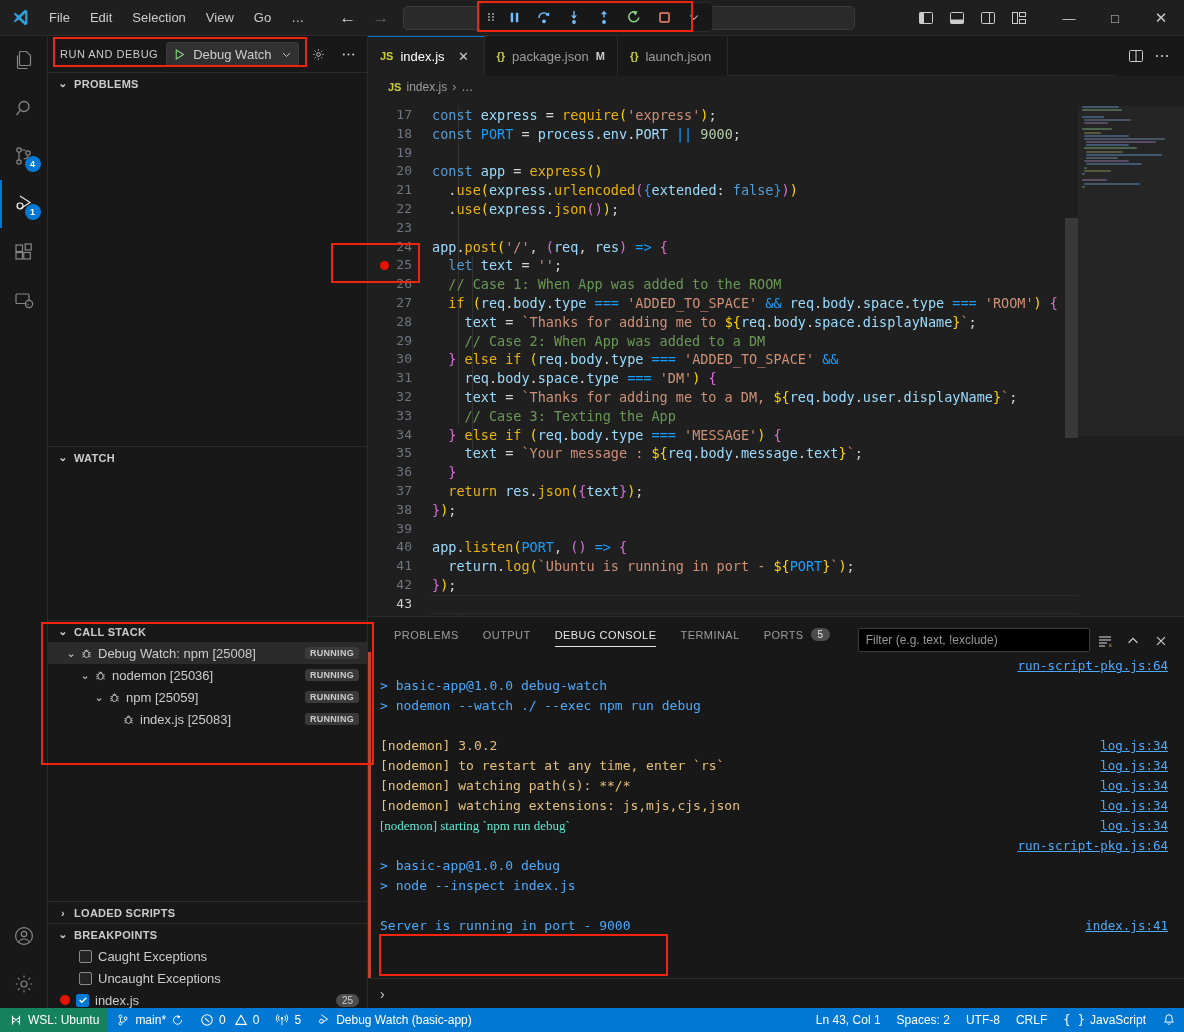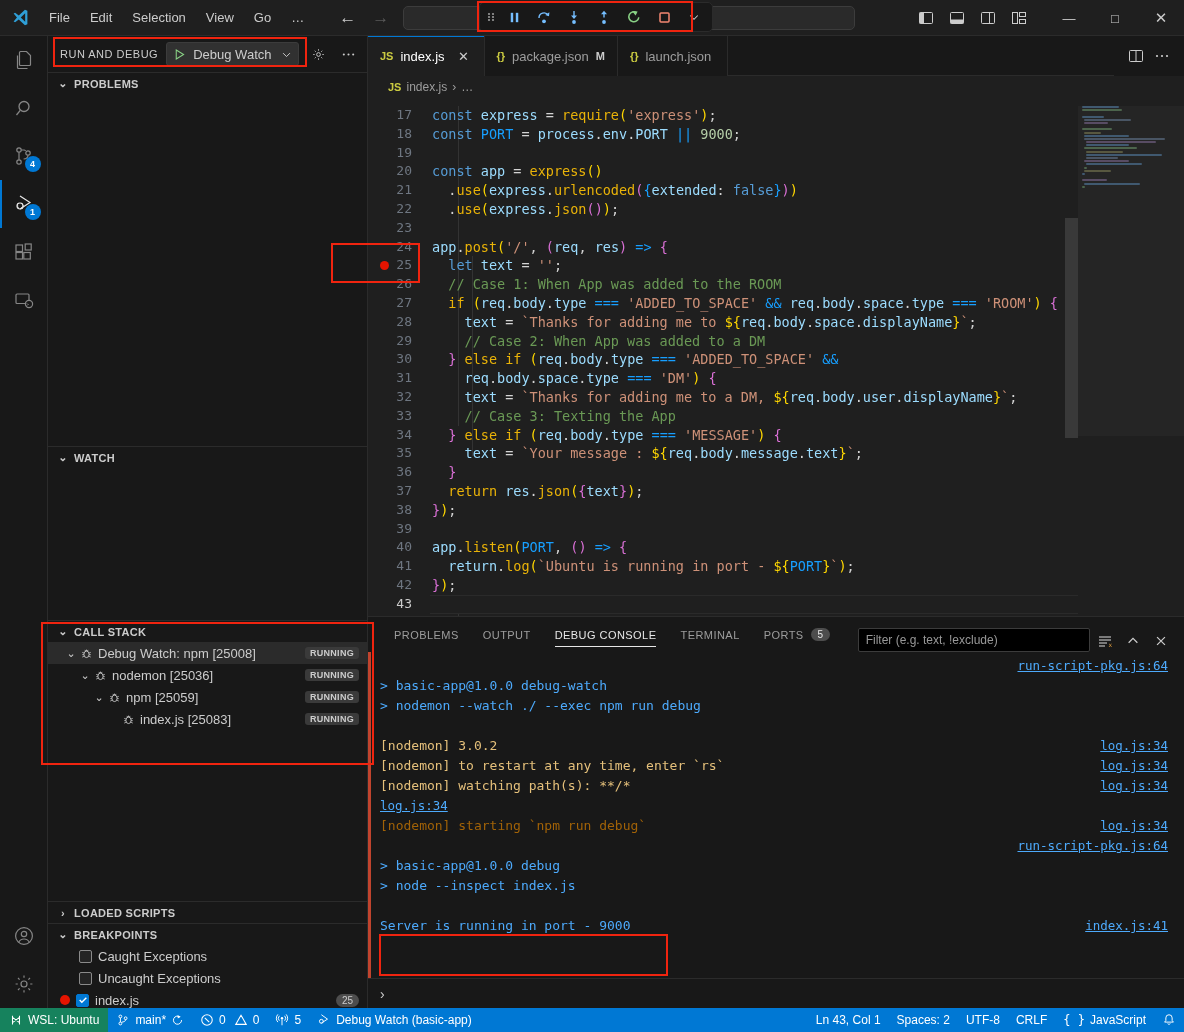"[nodemon] watching extensions:" span.ctext { html: none -> <span>[nodemon] watching extensions: js,mjs,cjs,json</span> }
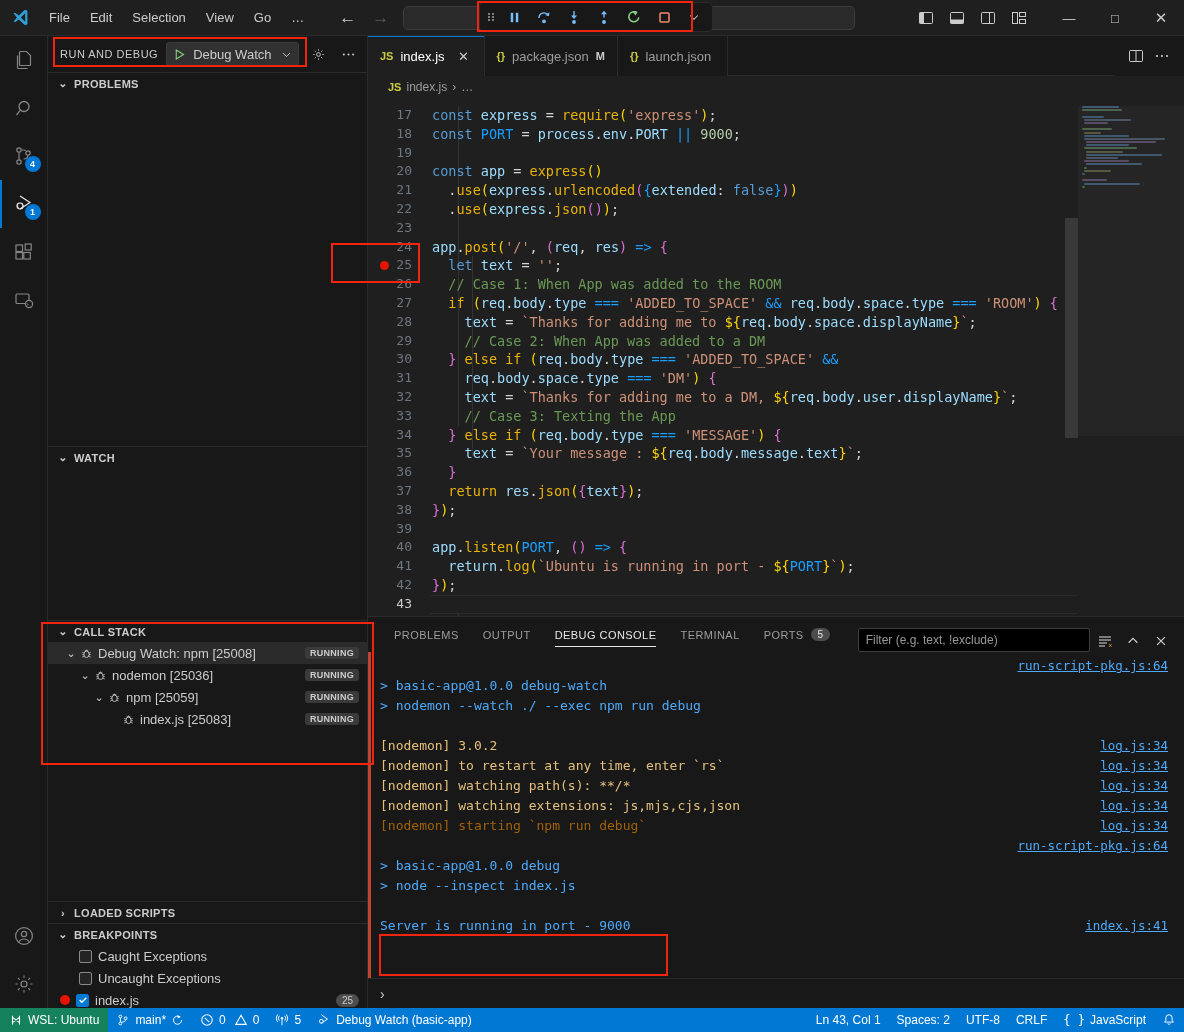"[nodemon] starting `npm run debug`" .c-green { color: #a16207 -> #5eead4; font-family: none -> Liberation Serif, serif }
